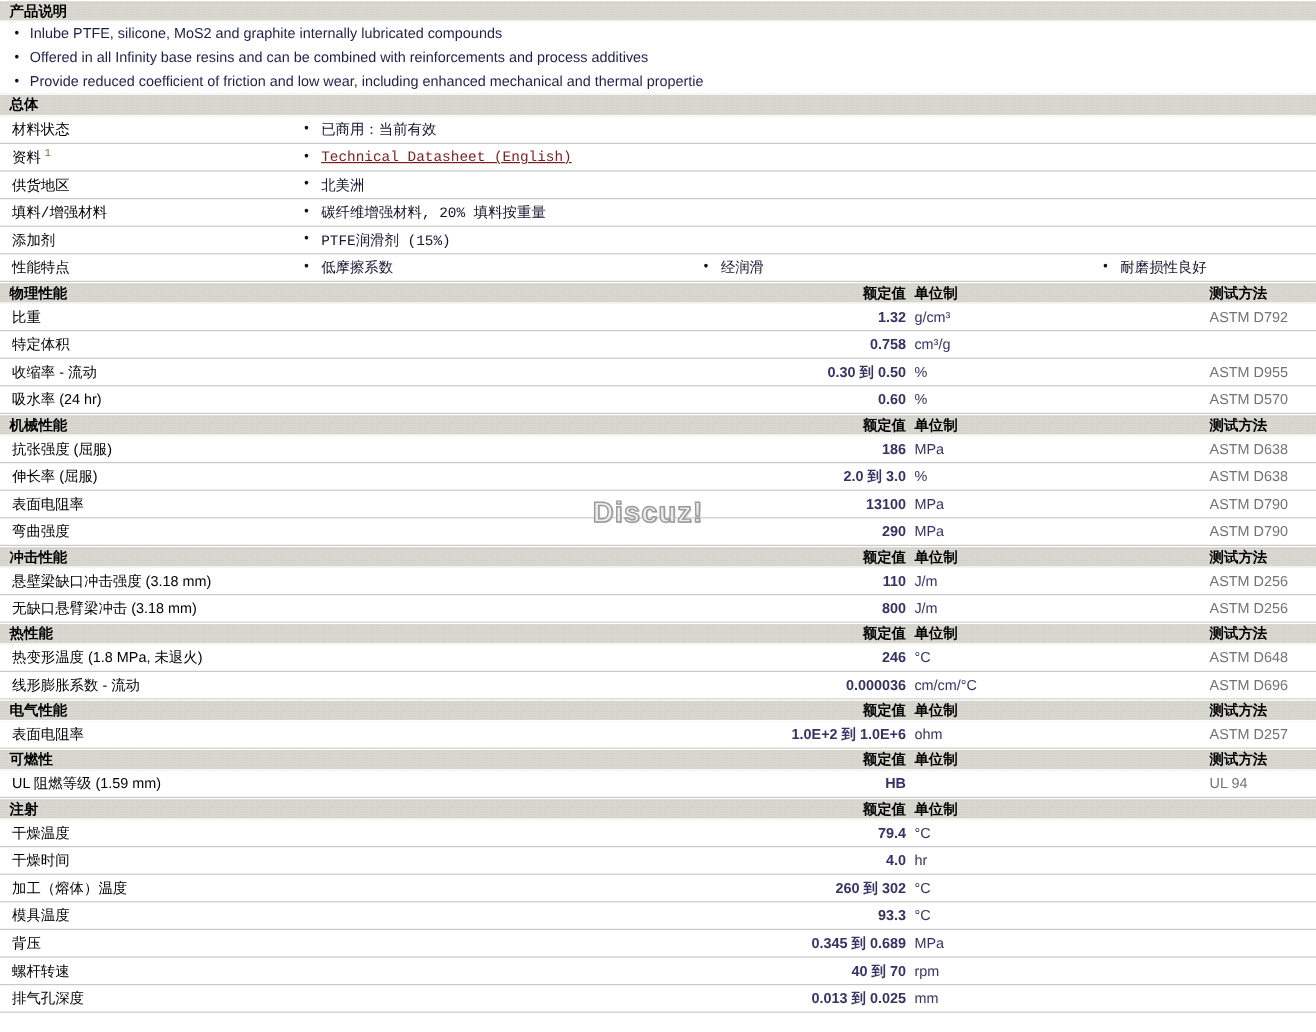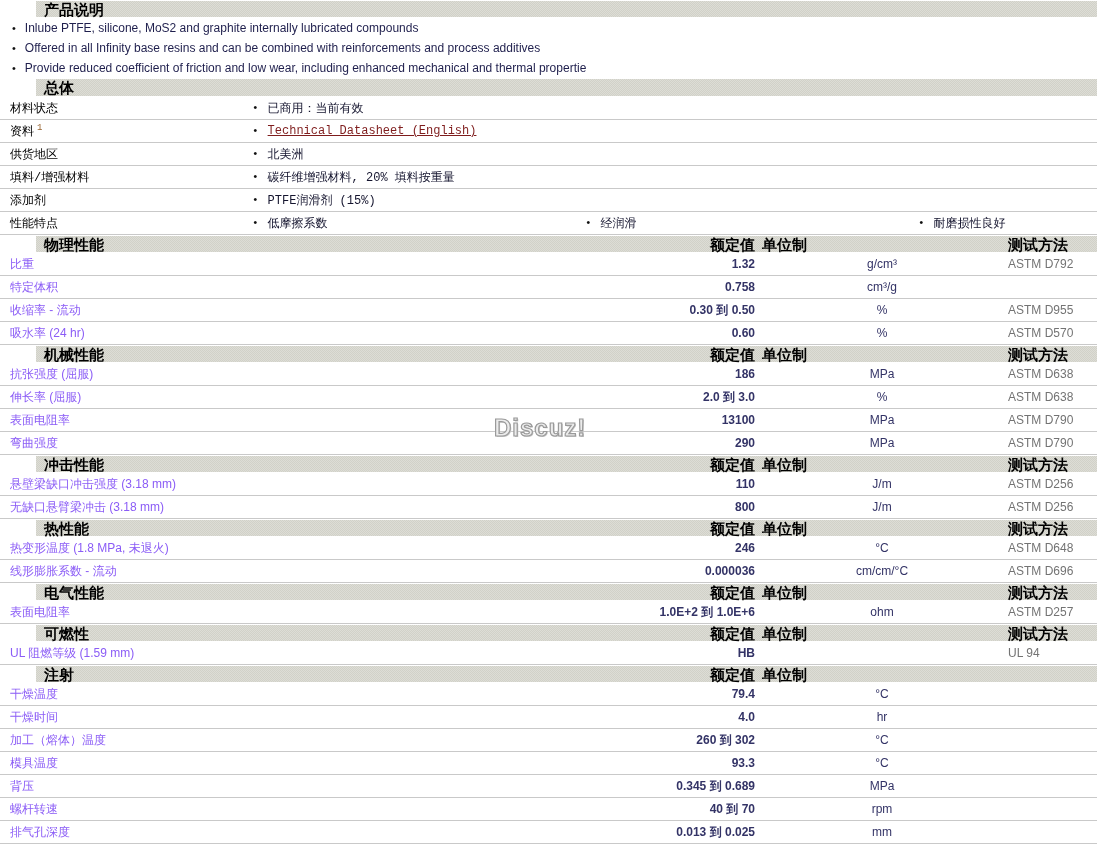"产品说明" .bar { font-size: 15px -> 12px; margin-left: 36px -> none }
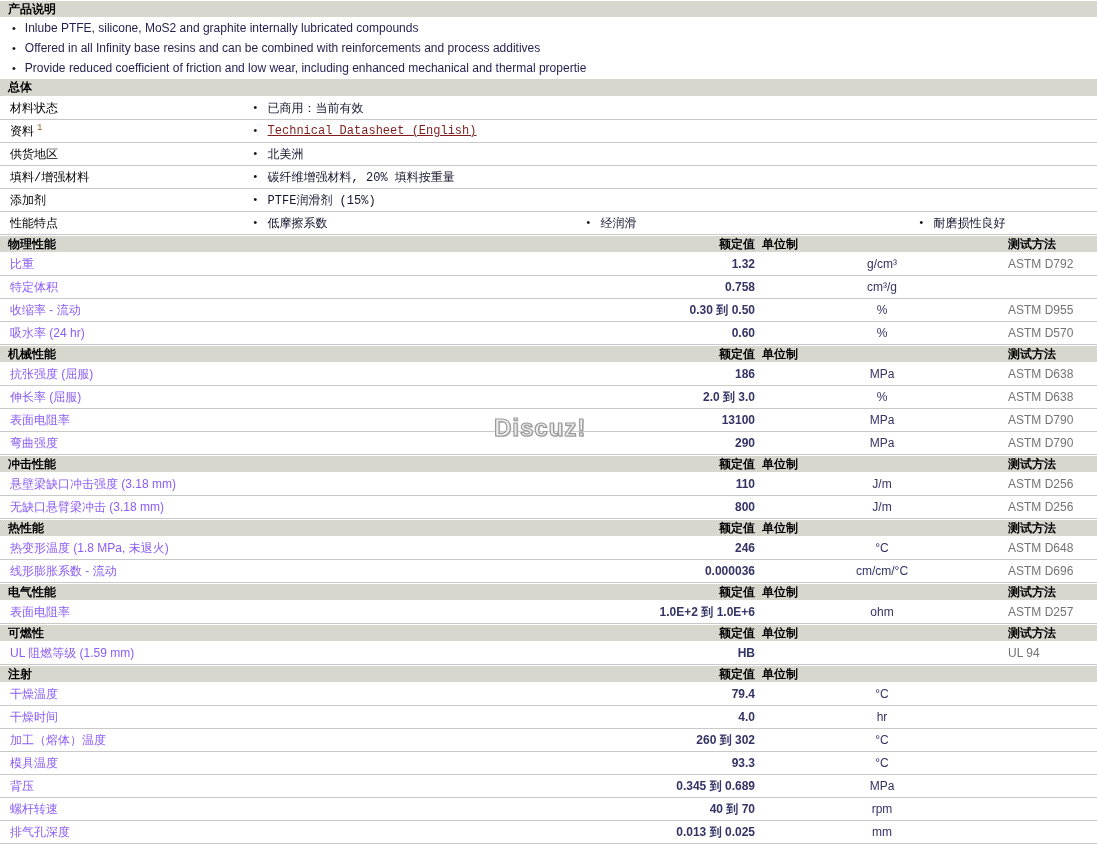"比重" .pname { color: #8b5cf6 -> #000000 }
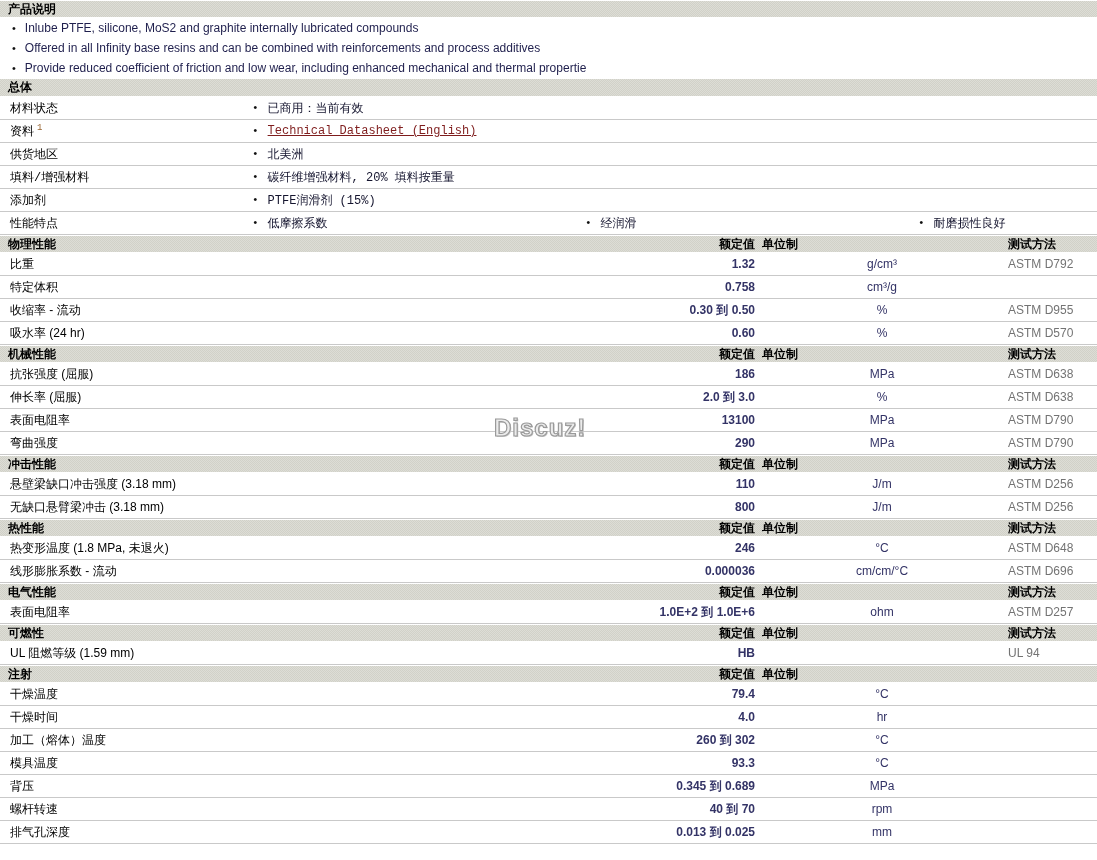"g/cm³" .punit { text-align: center -> none }
